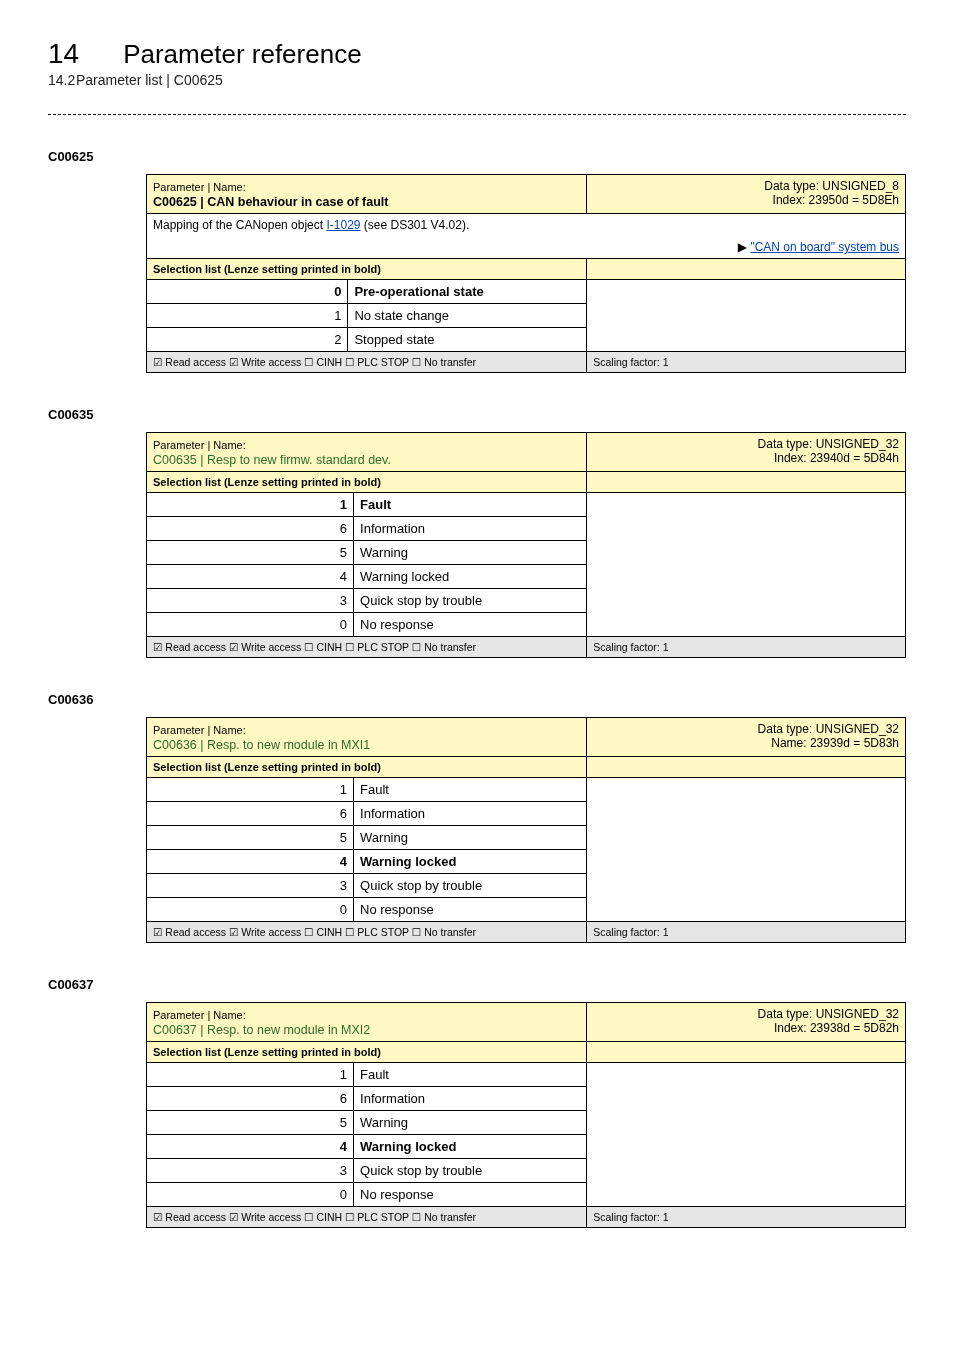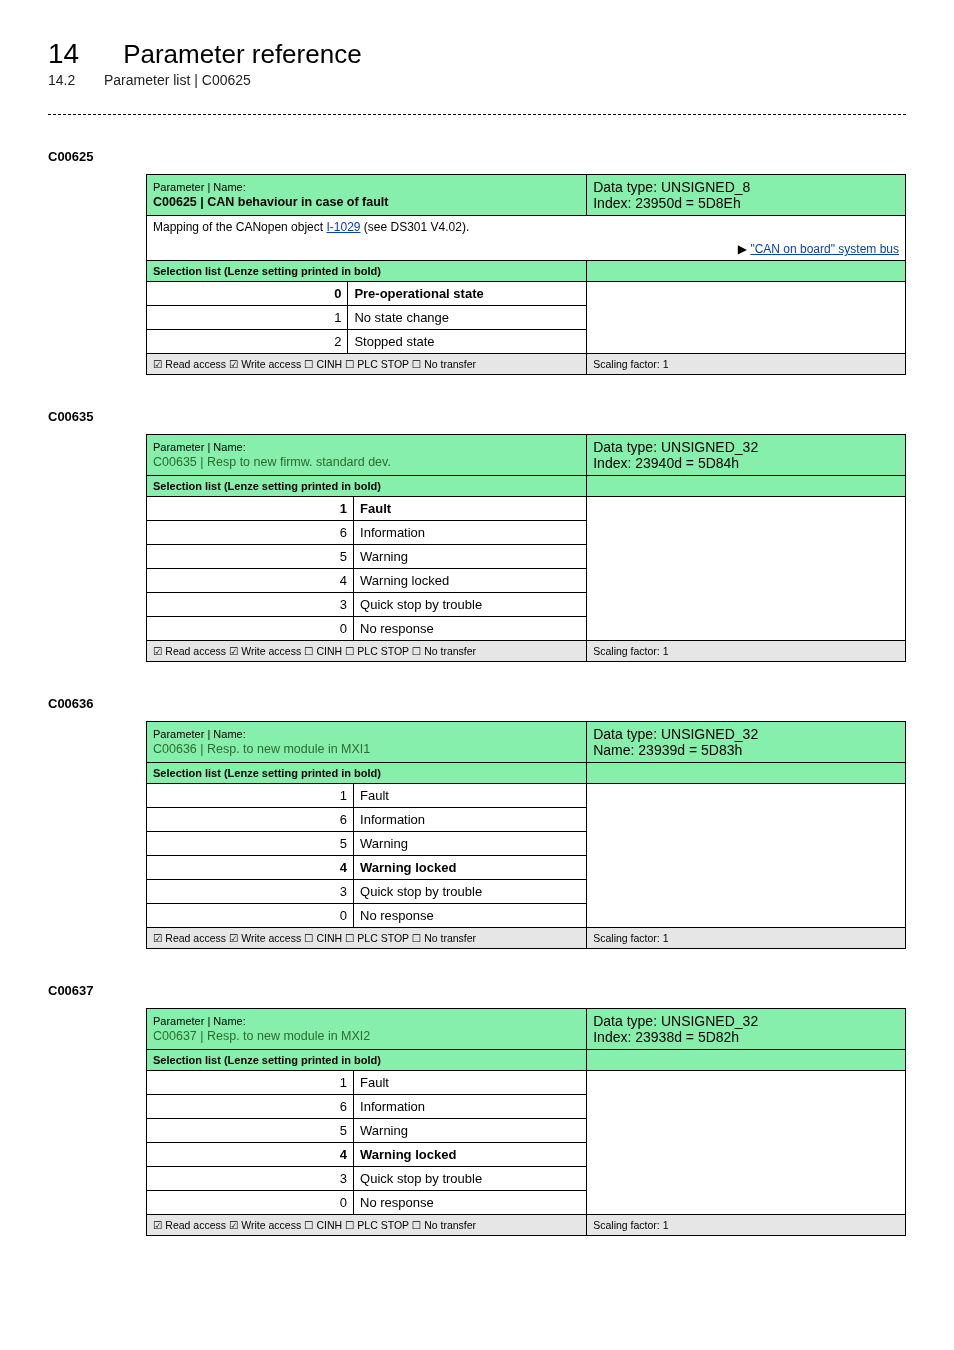"14.2" .sub-row { gap: 28px -> none }
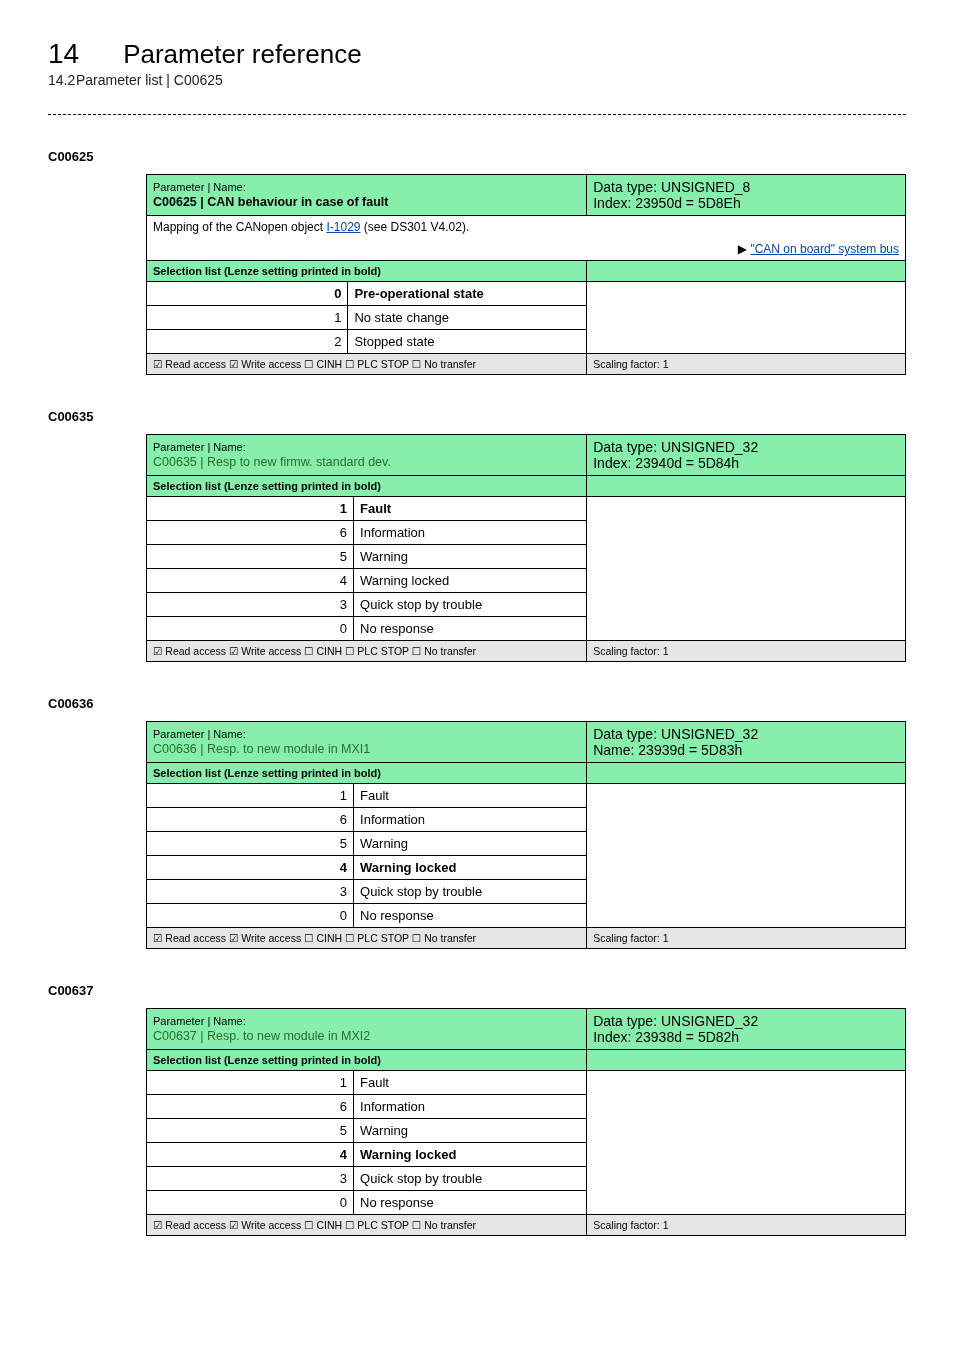"Parameter | Name:" .tbl .hdr { background: #86efac -> #fef9c3 }
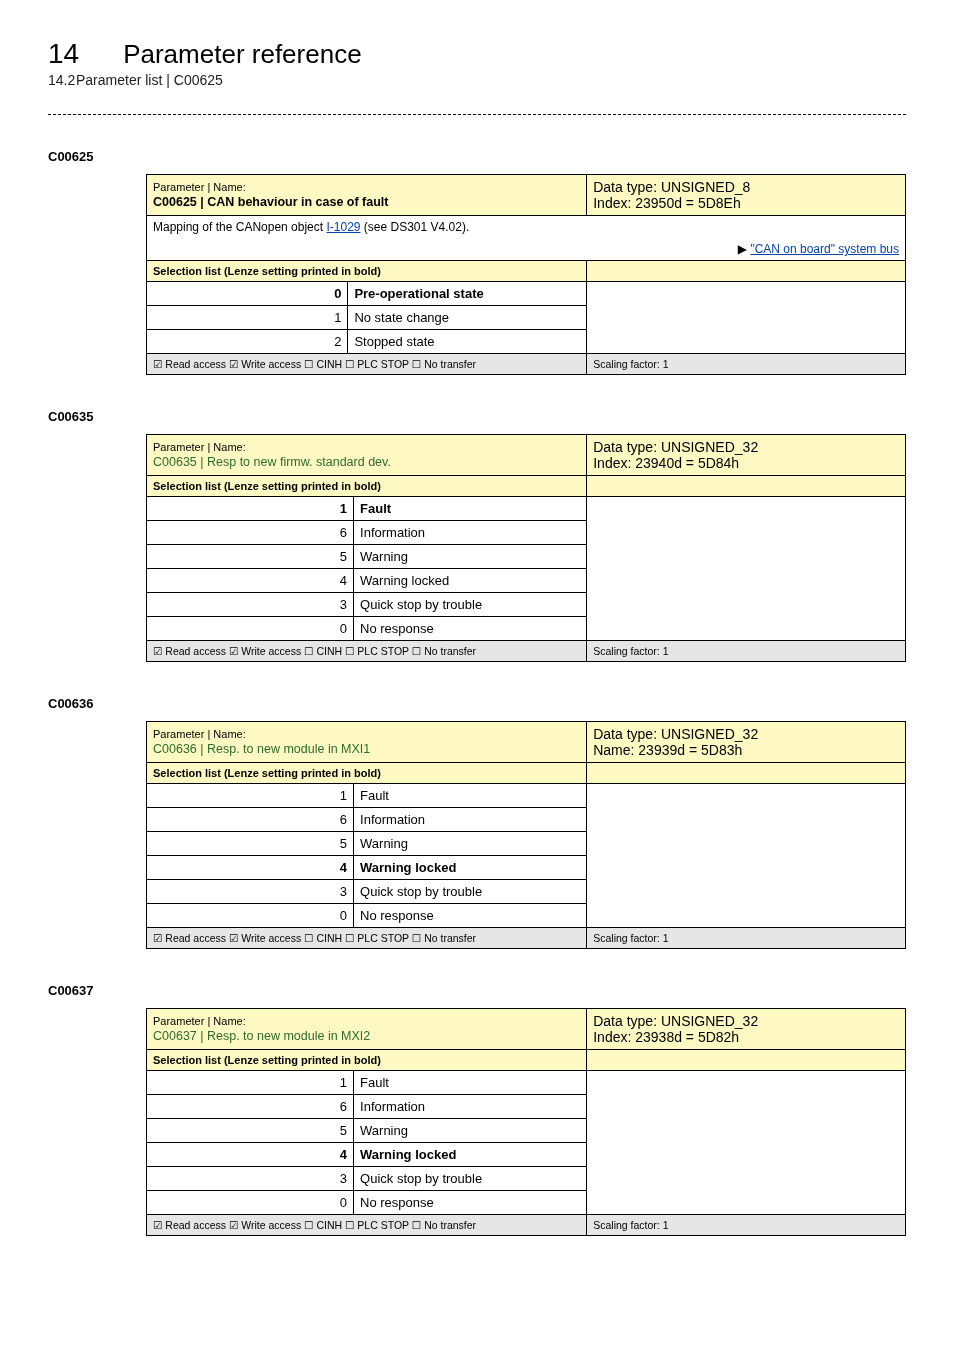"Data type: UNSIGNED_8" .dtype { font-size: 14px -> 12px; text-align: none -> right }
